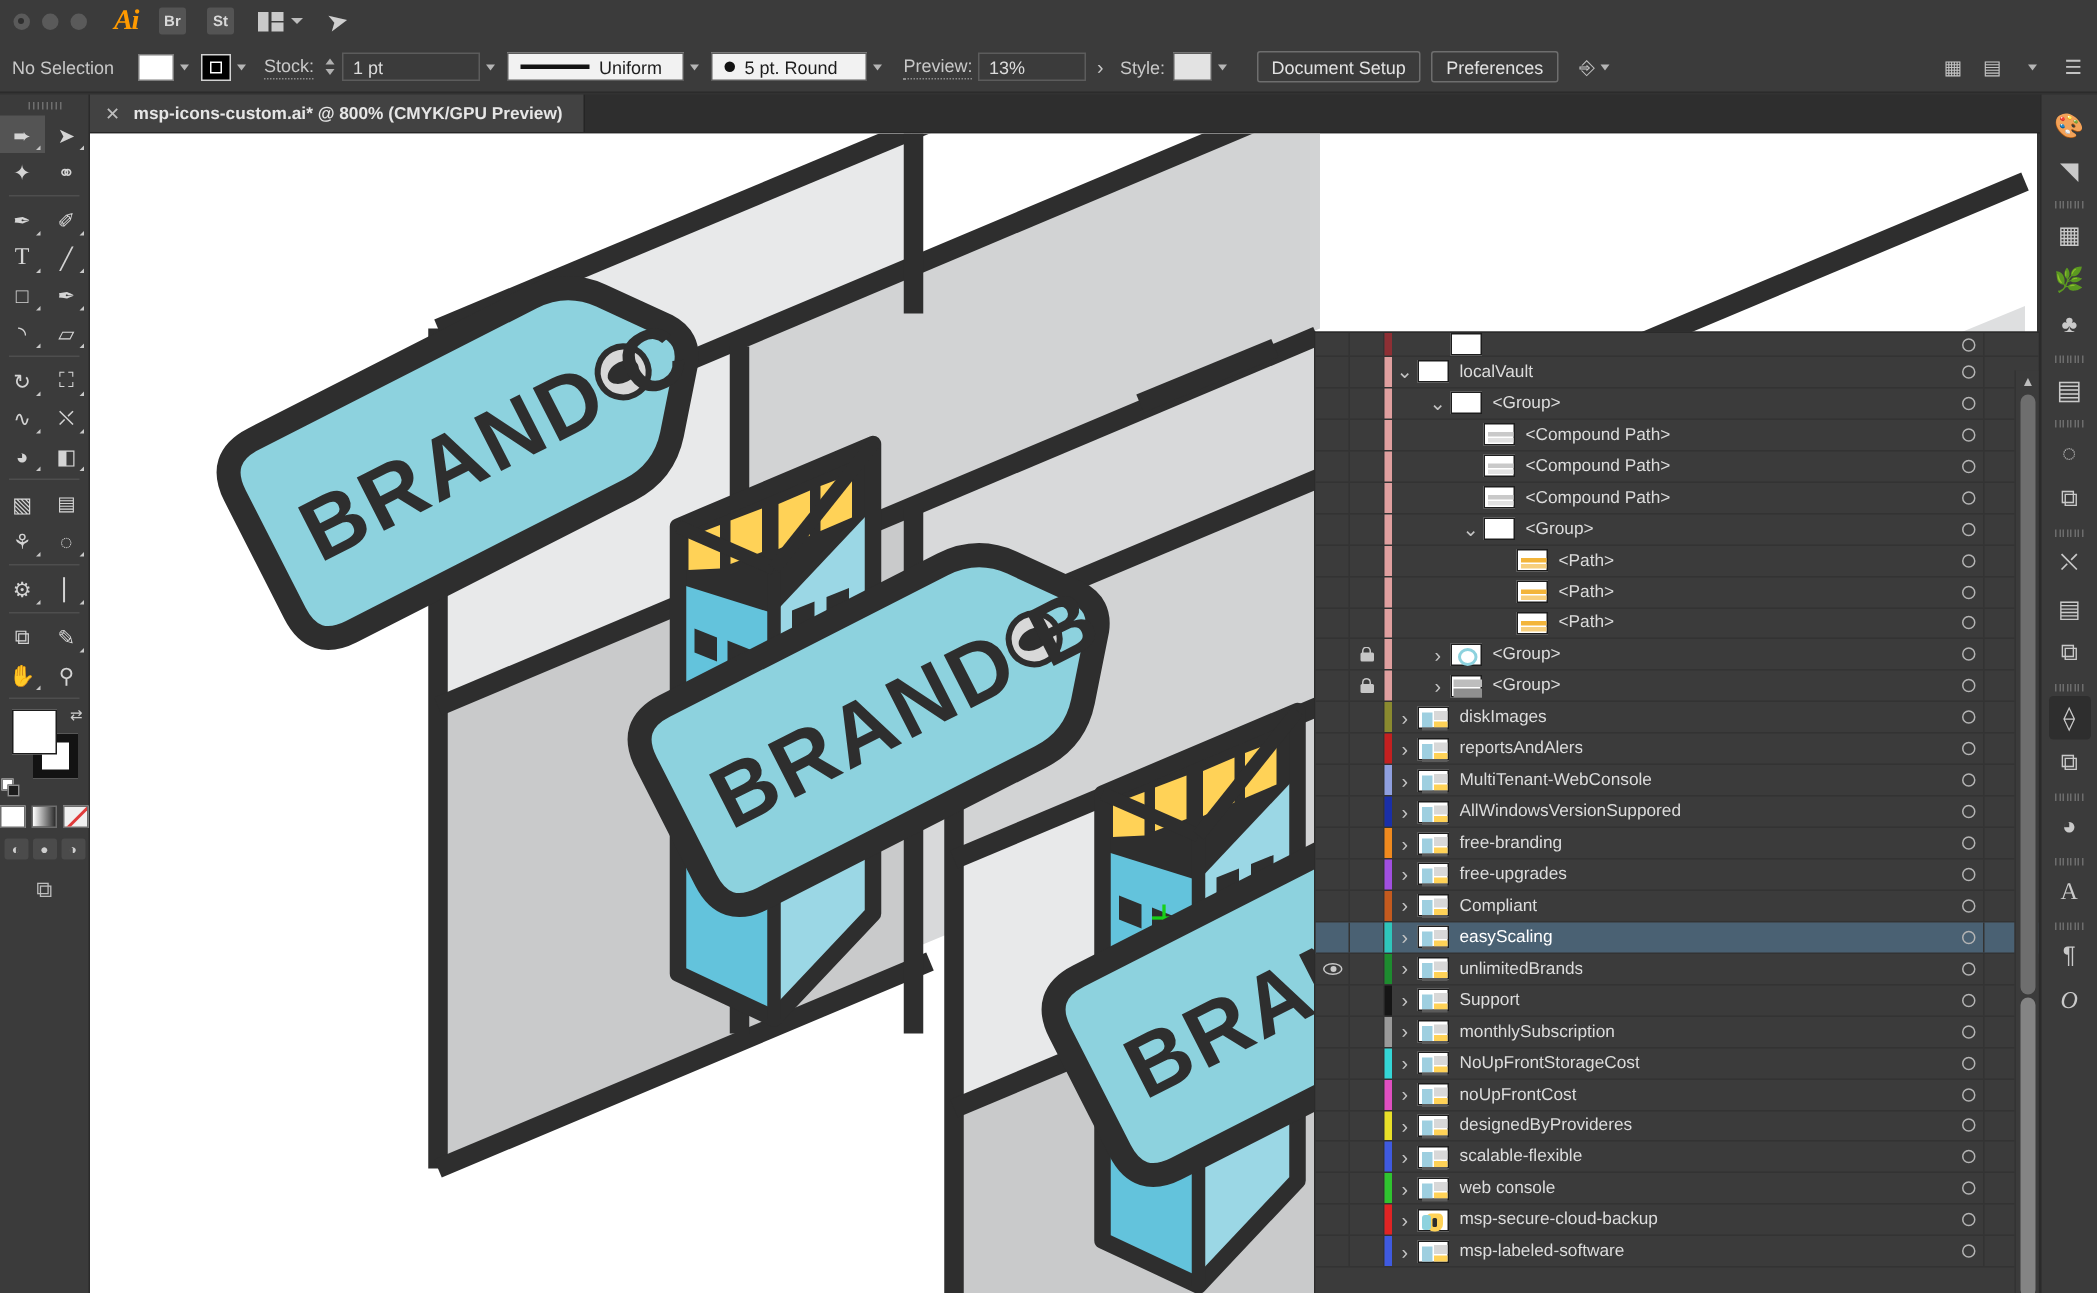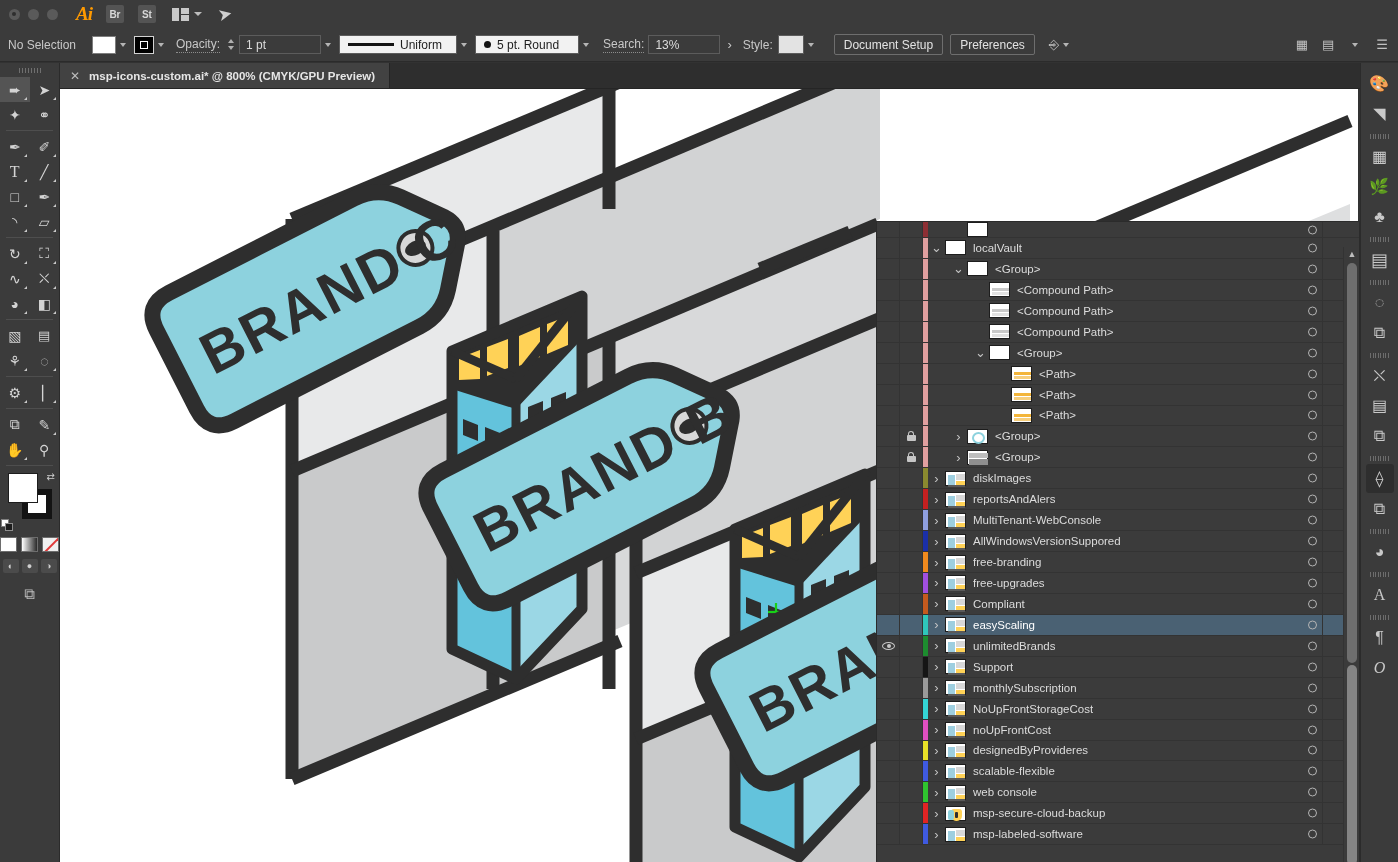"Opacity:" span.cb-label { text: Opacity -> Stock }
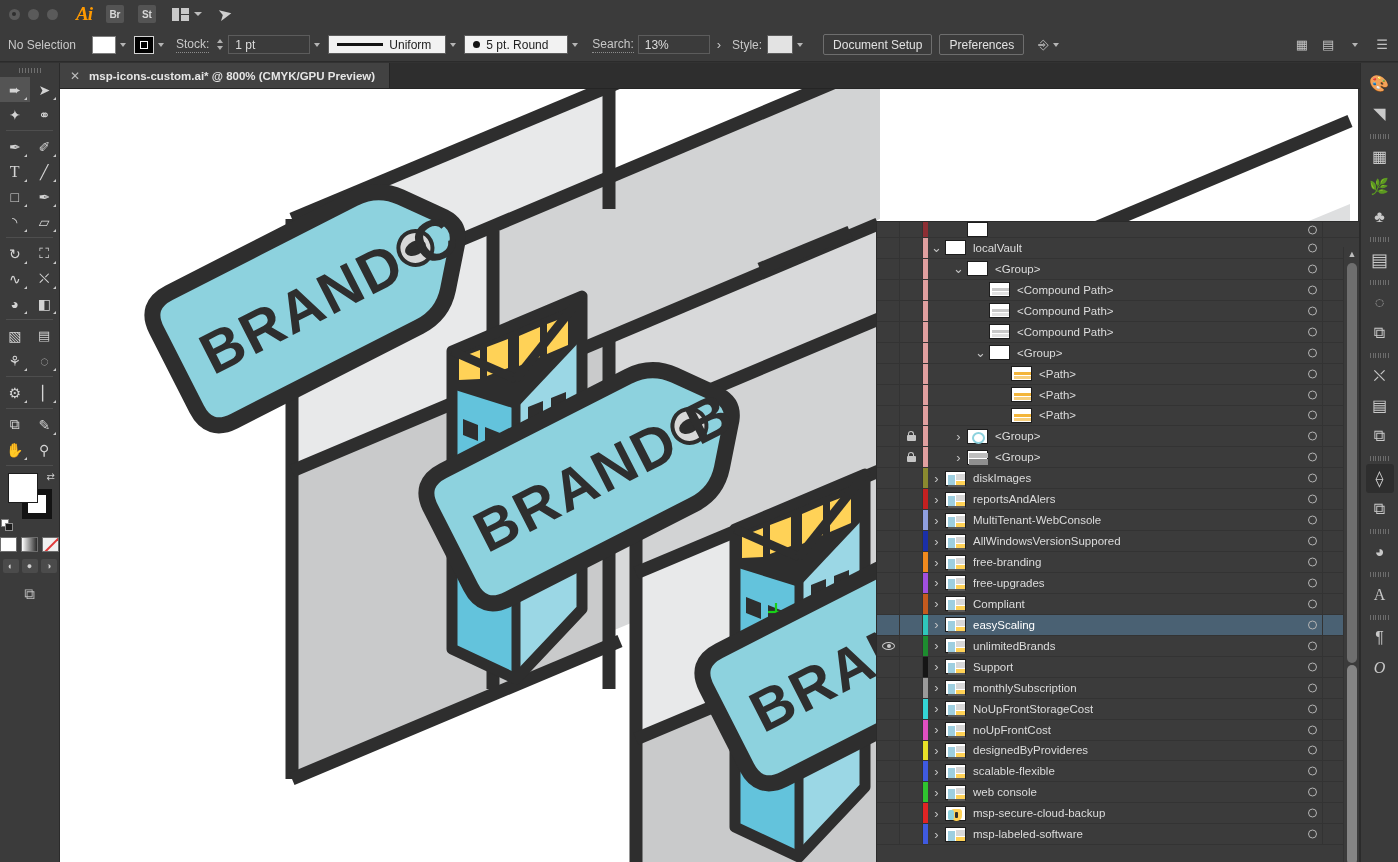"1 pt" .field.wide { width: 82px -> 92px }
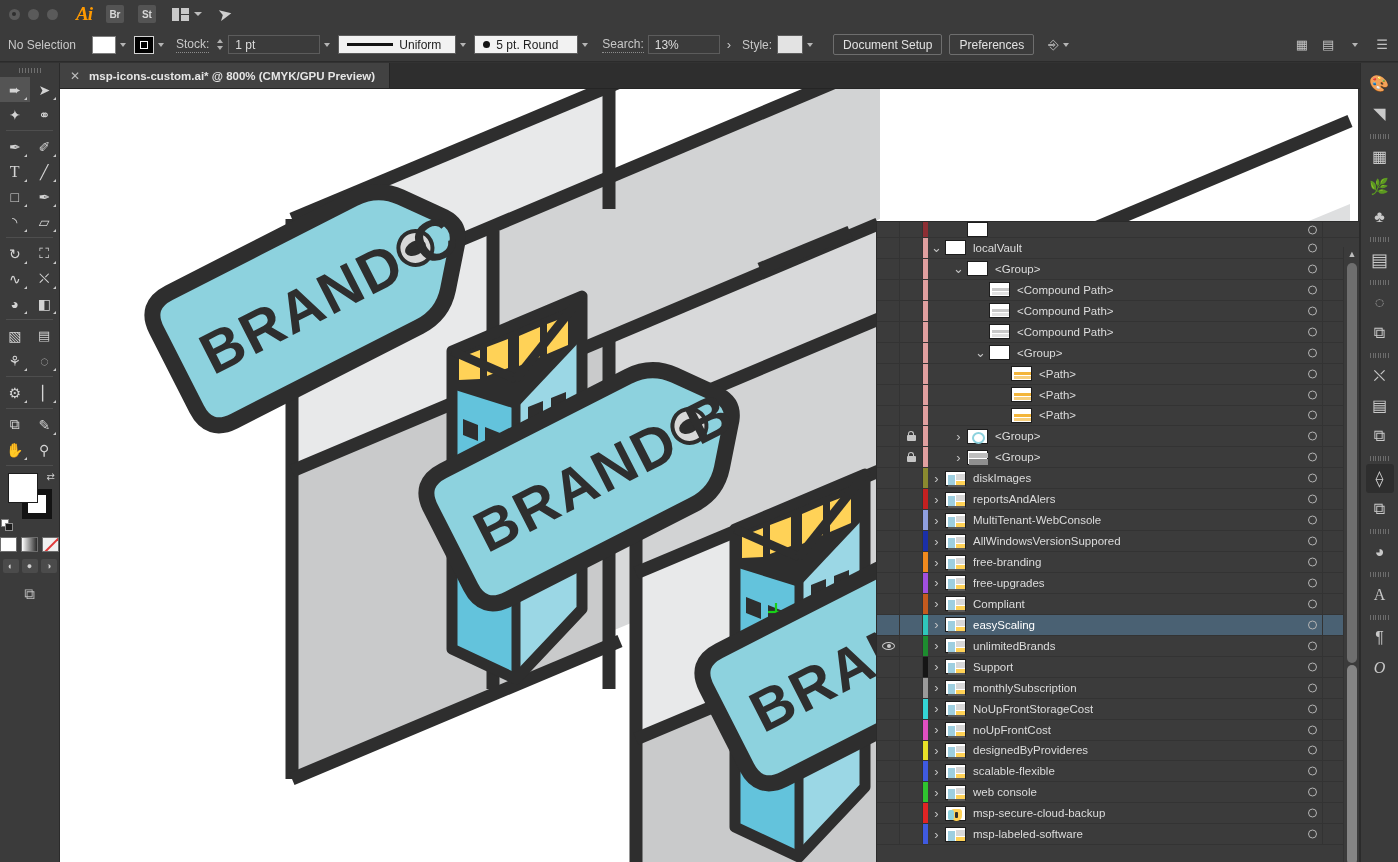"Search:" span.cb-label { text: Search -> Preview }
